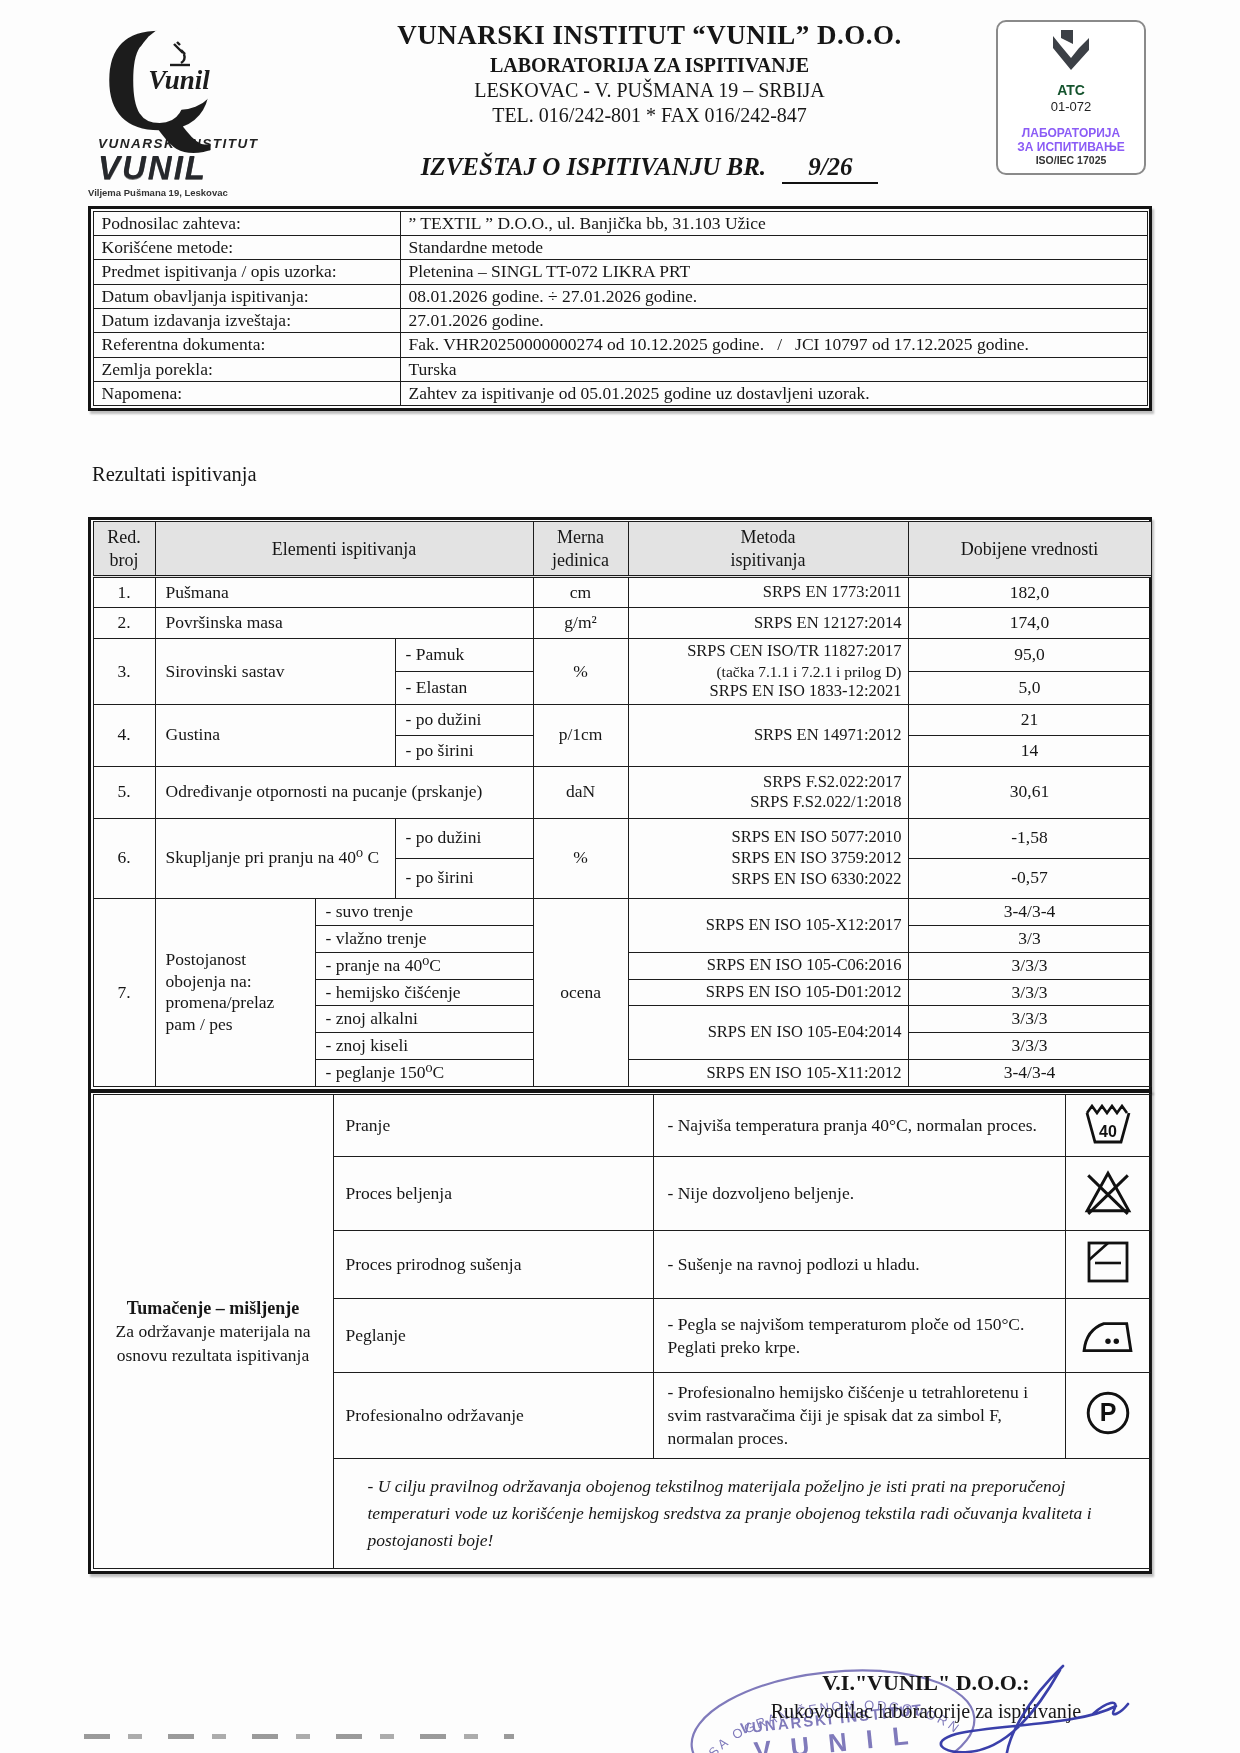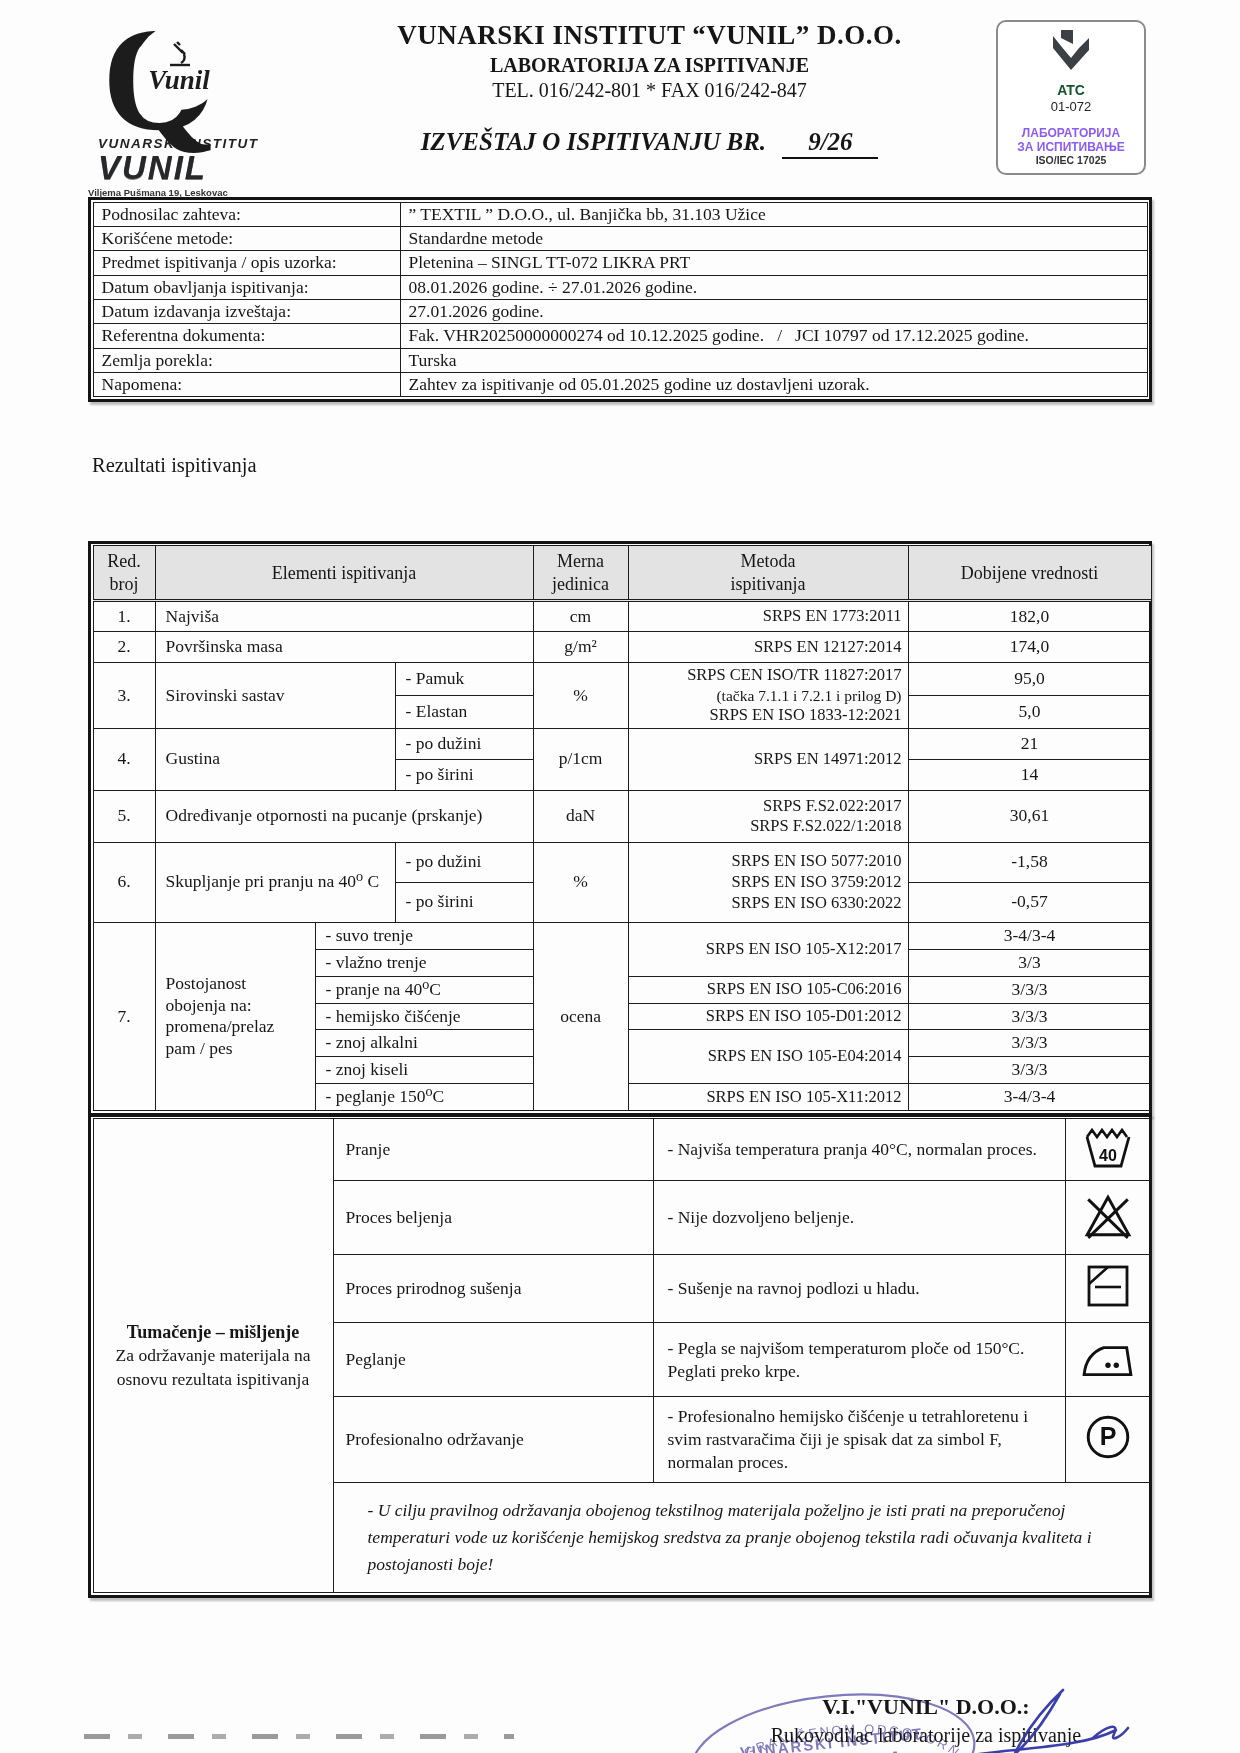"LESKOVAC - V. PUŠMANA 19" div.addr-line { html: none -> <div>LESKOVAC - V. PUŠMANA 19 – SRBIJA</div> }
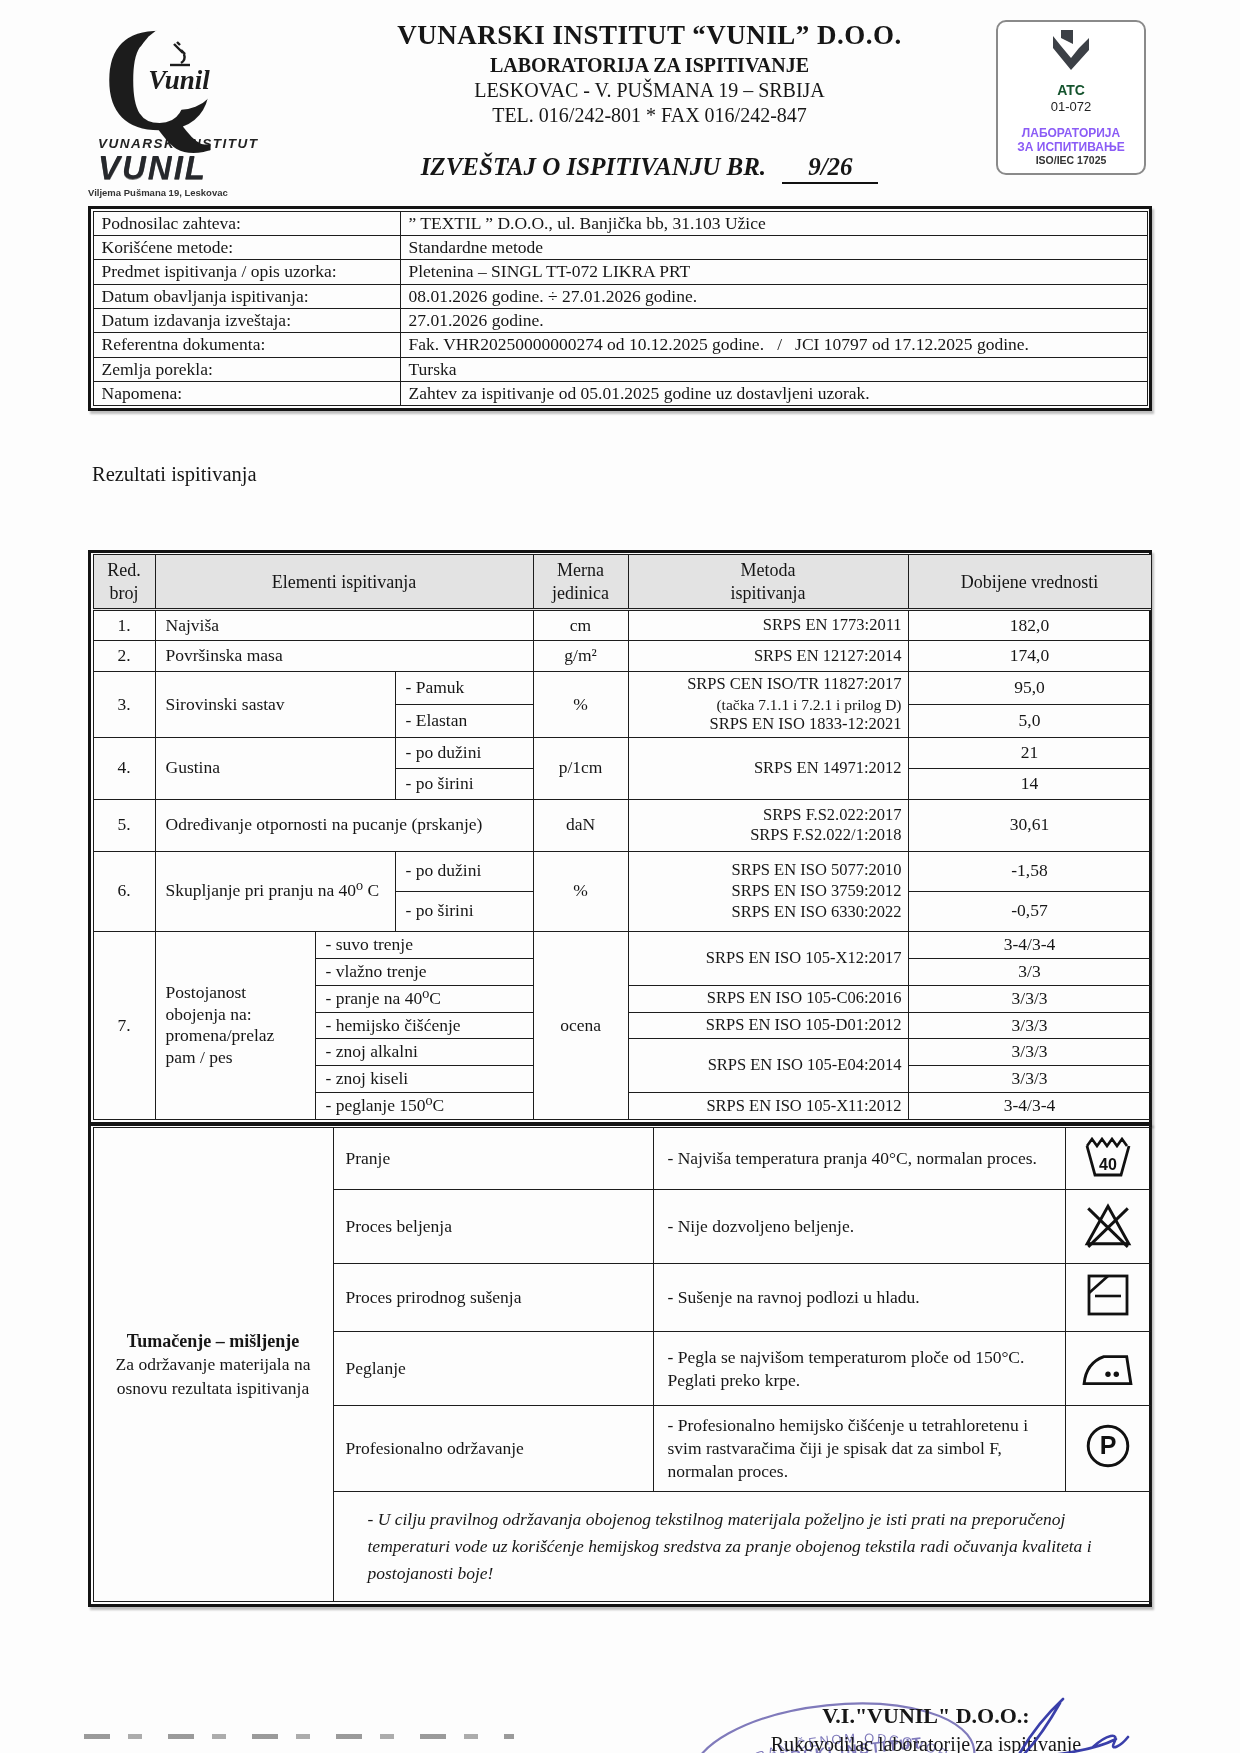"Red." .res-wrap { margin-top: 64px -> 31px }
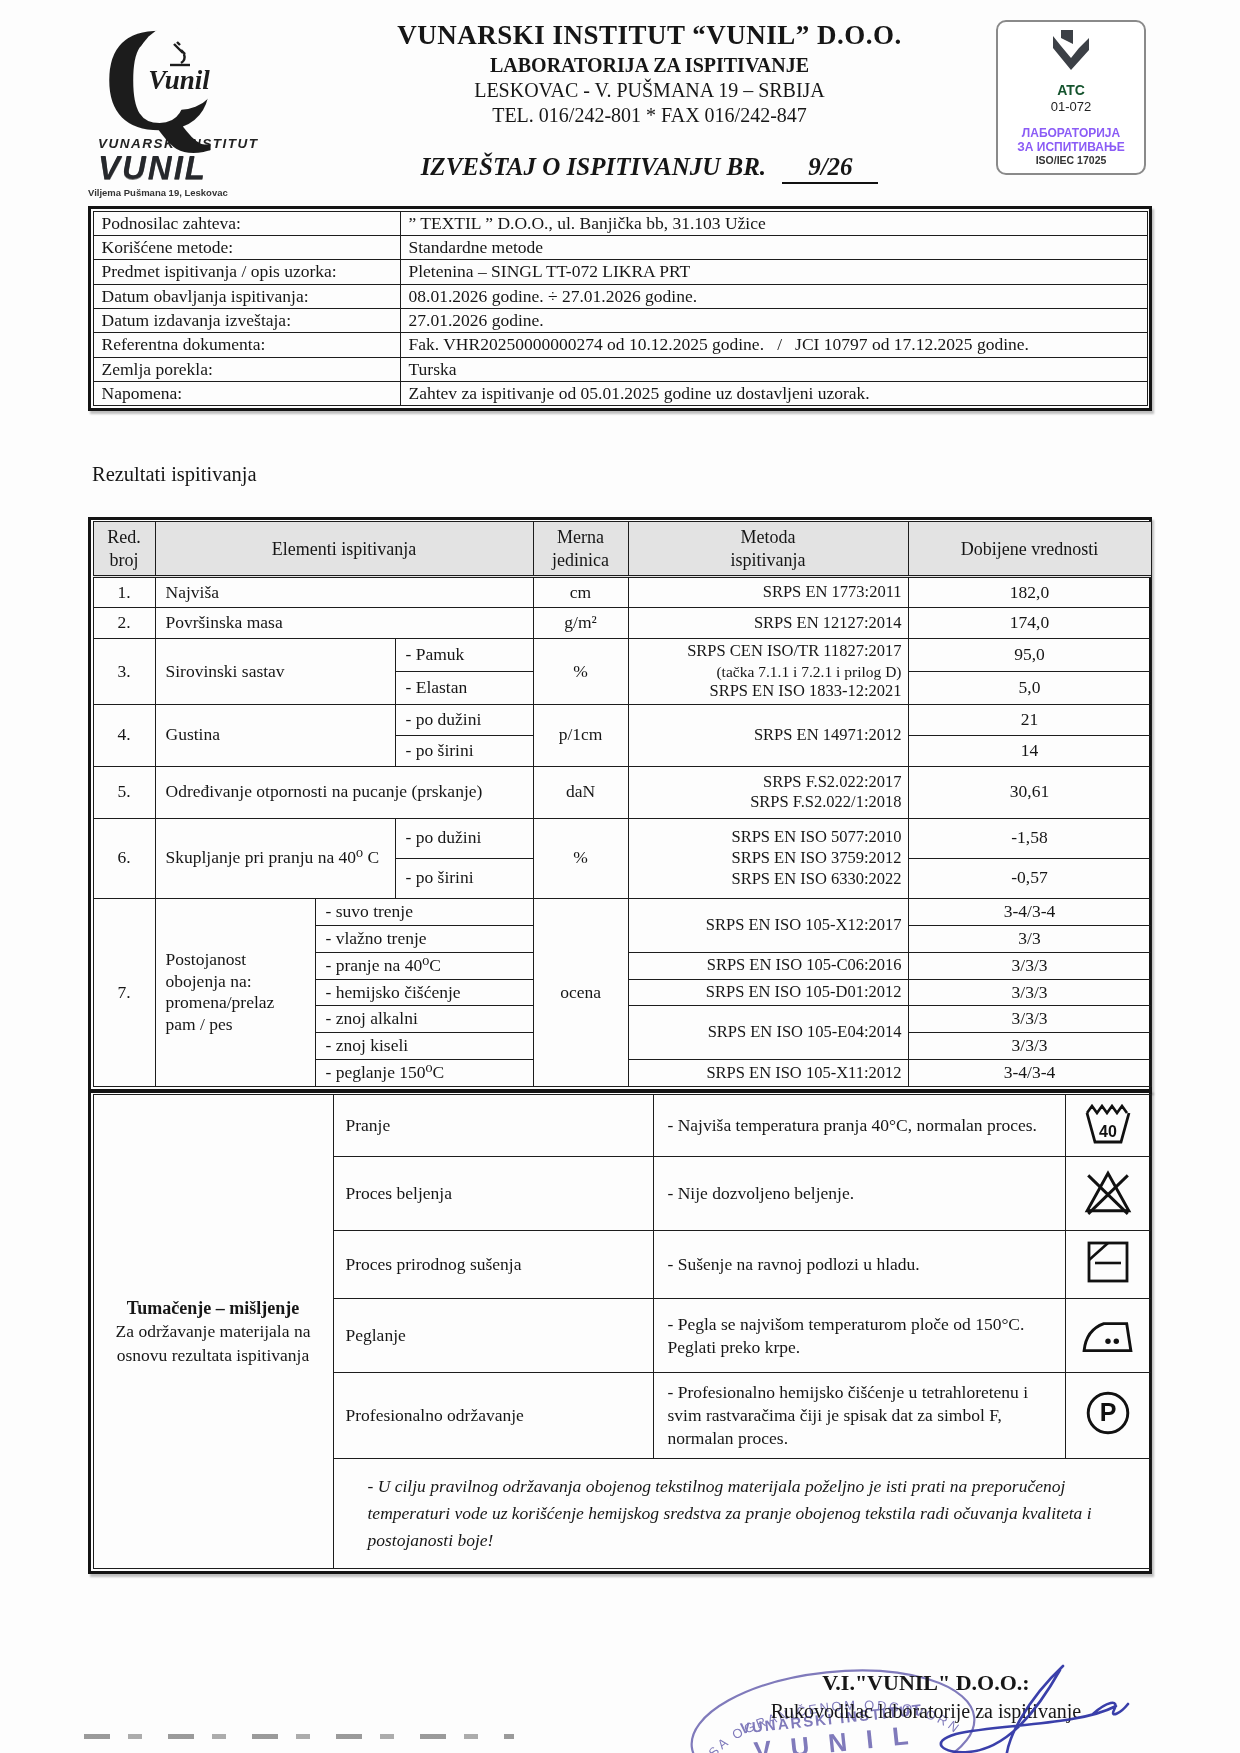"Najviša" td.c-elem { text: Najviša -> Pušmana }
